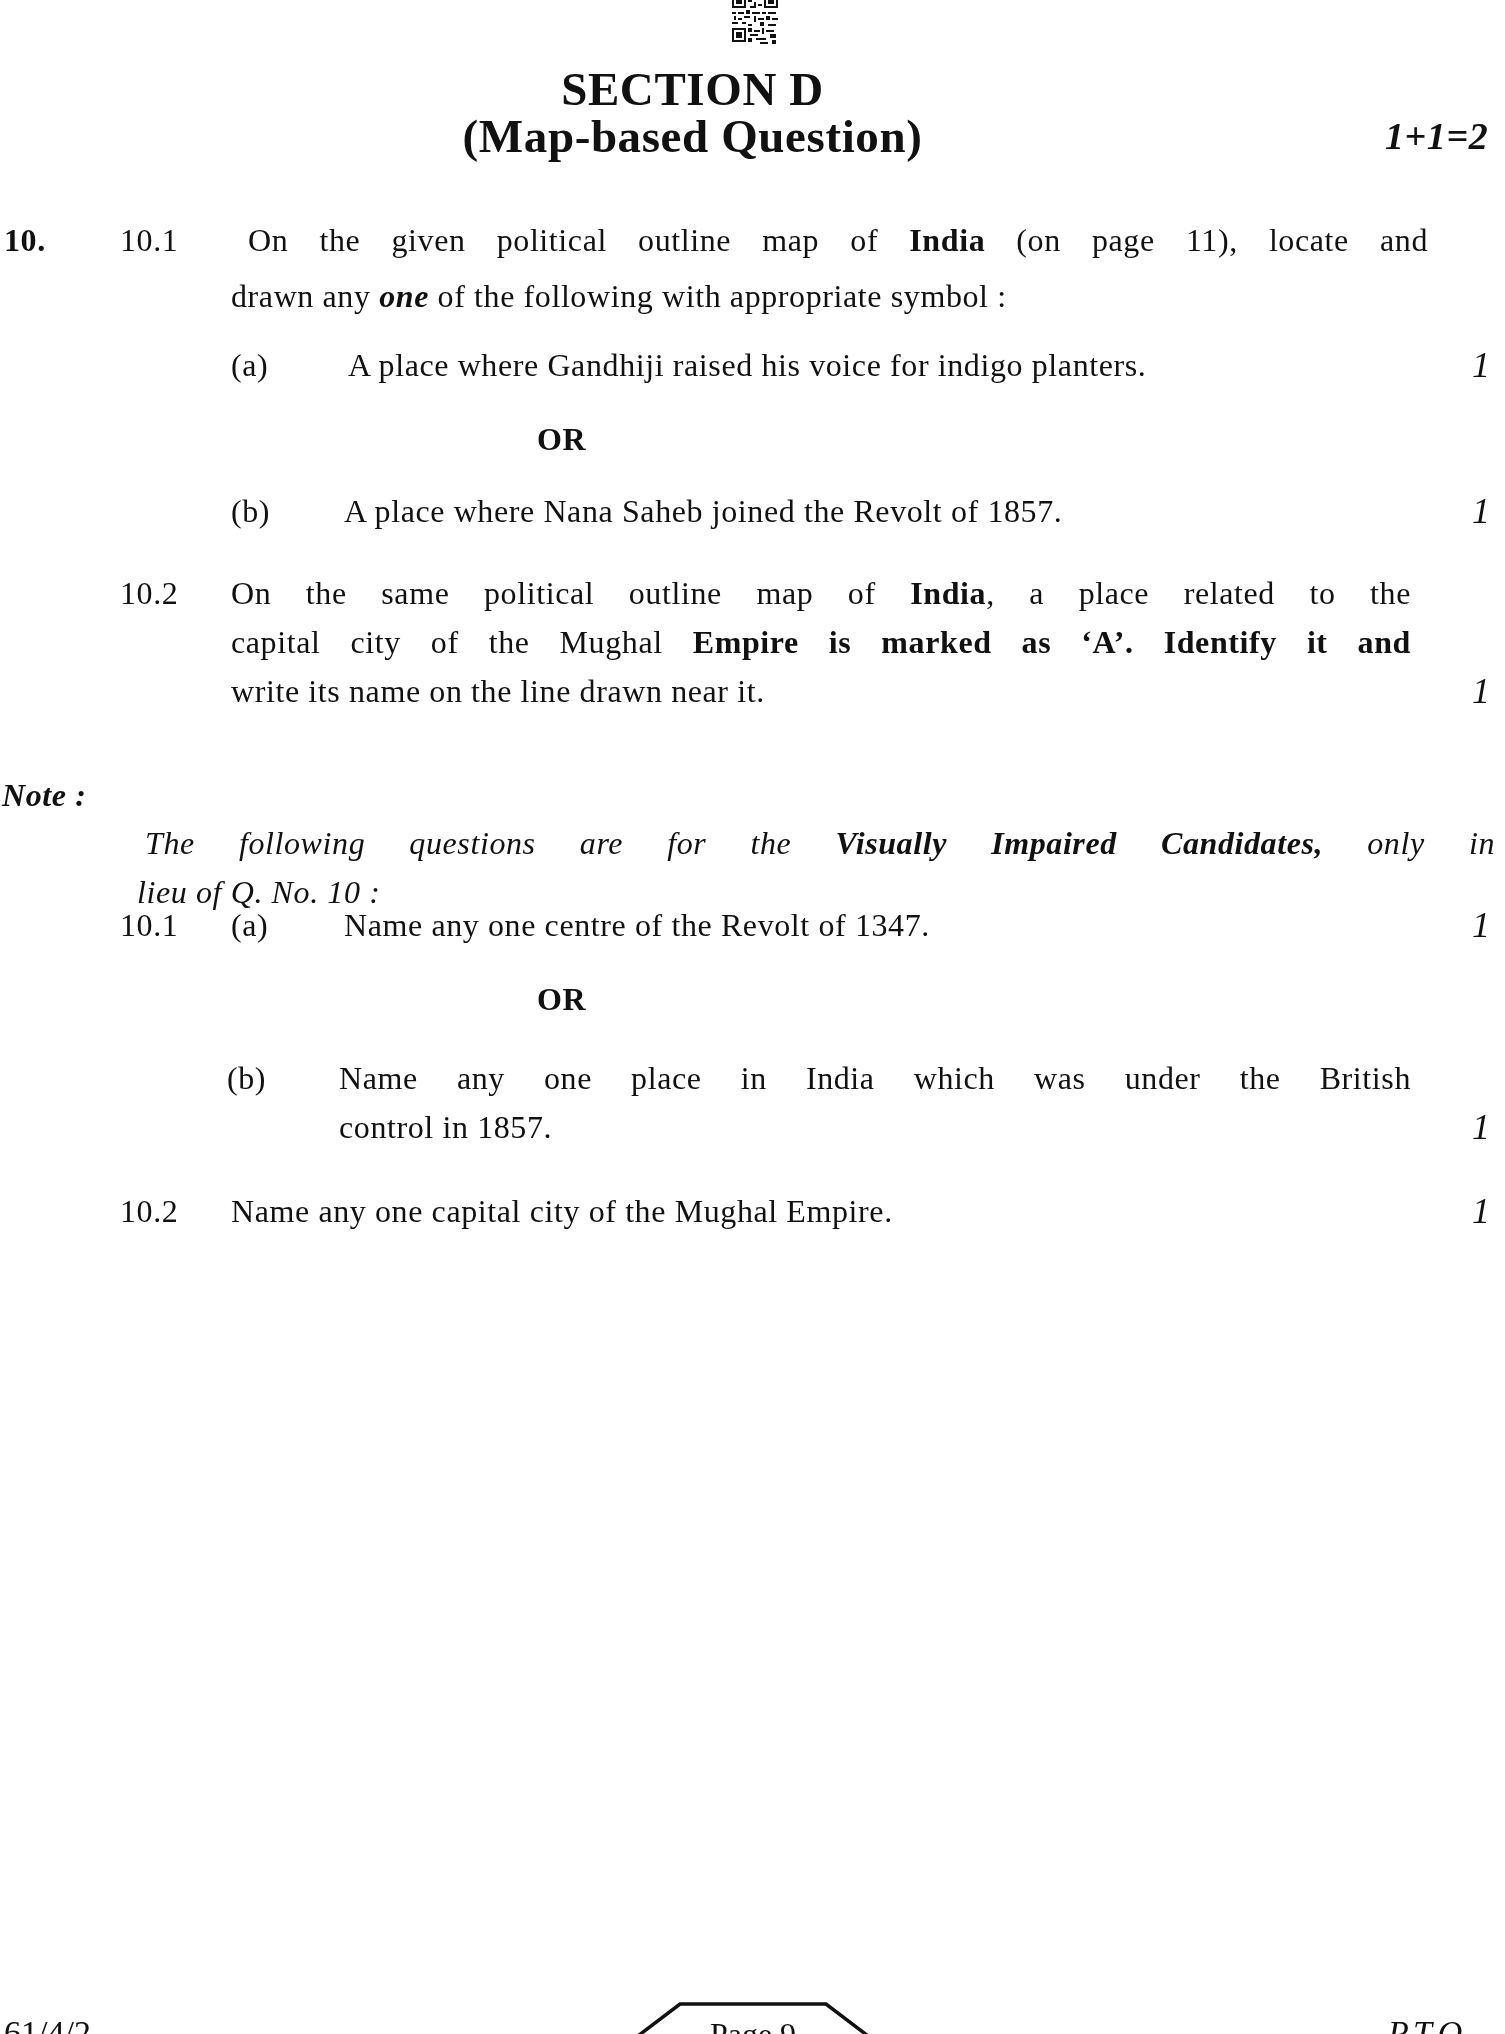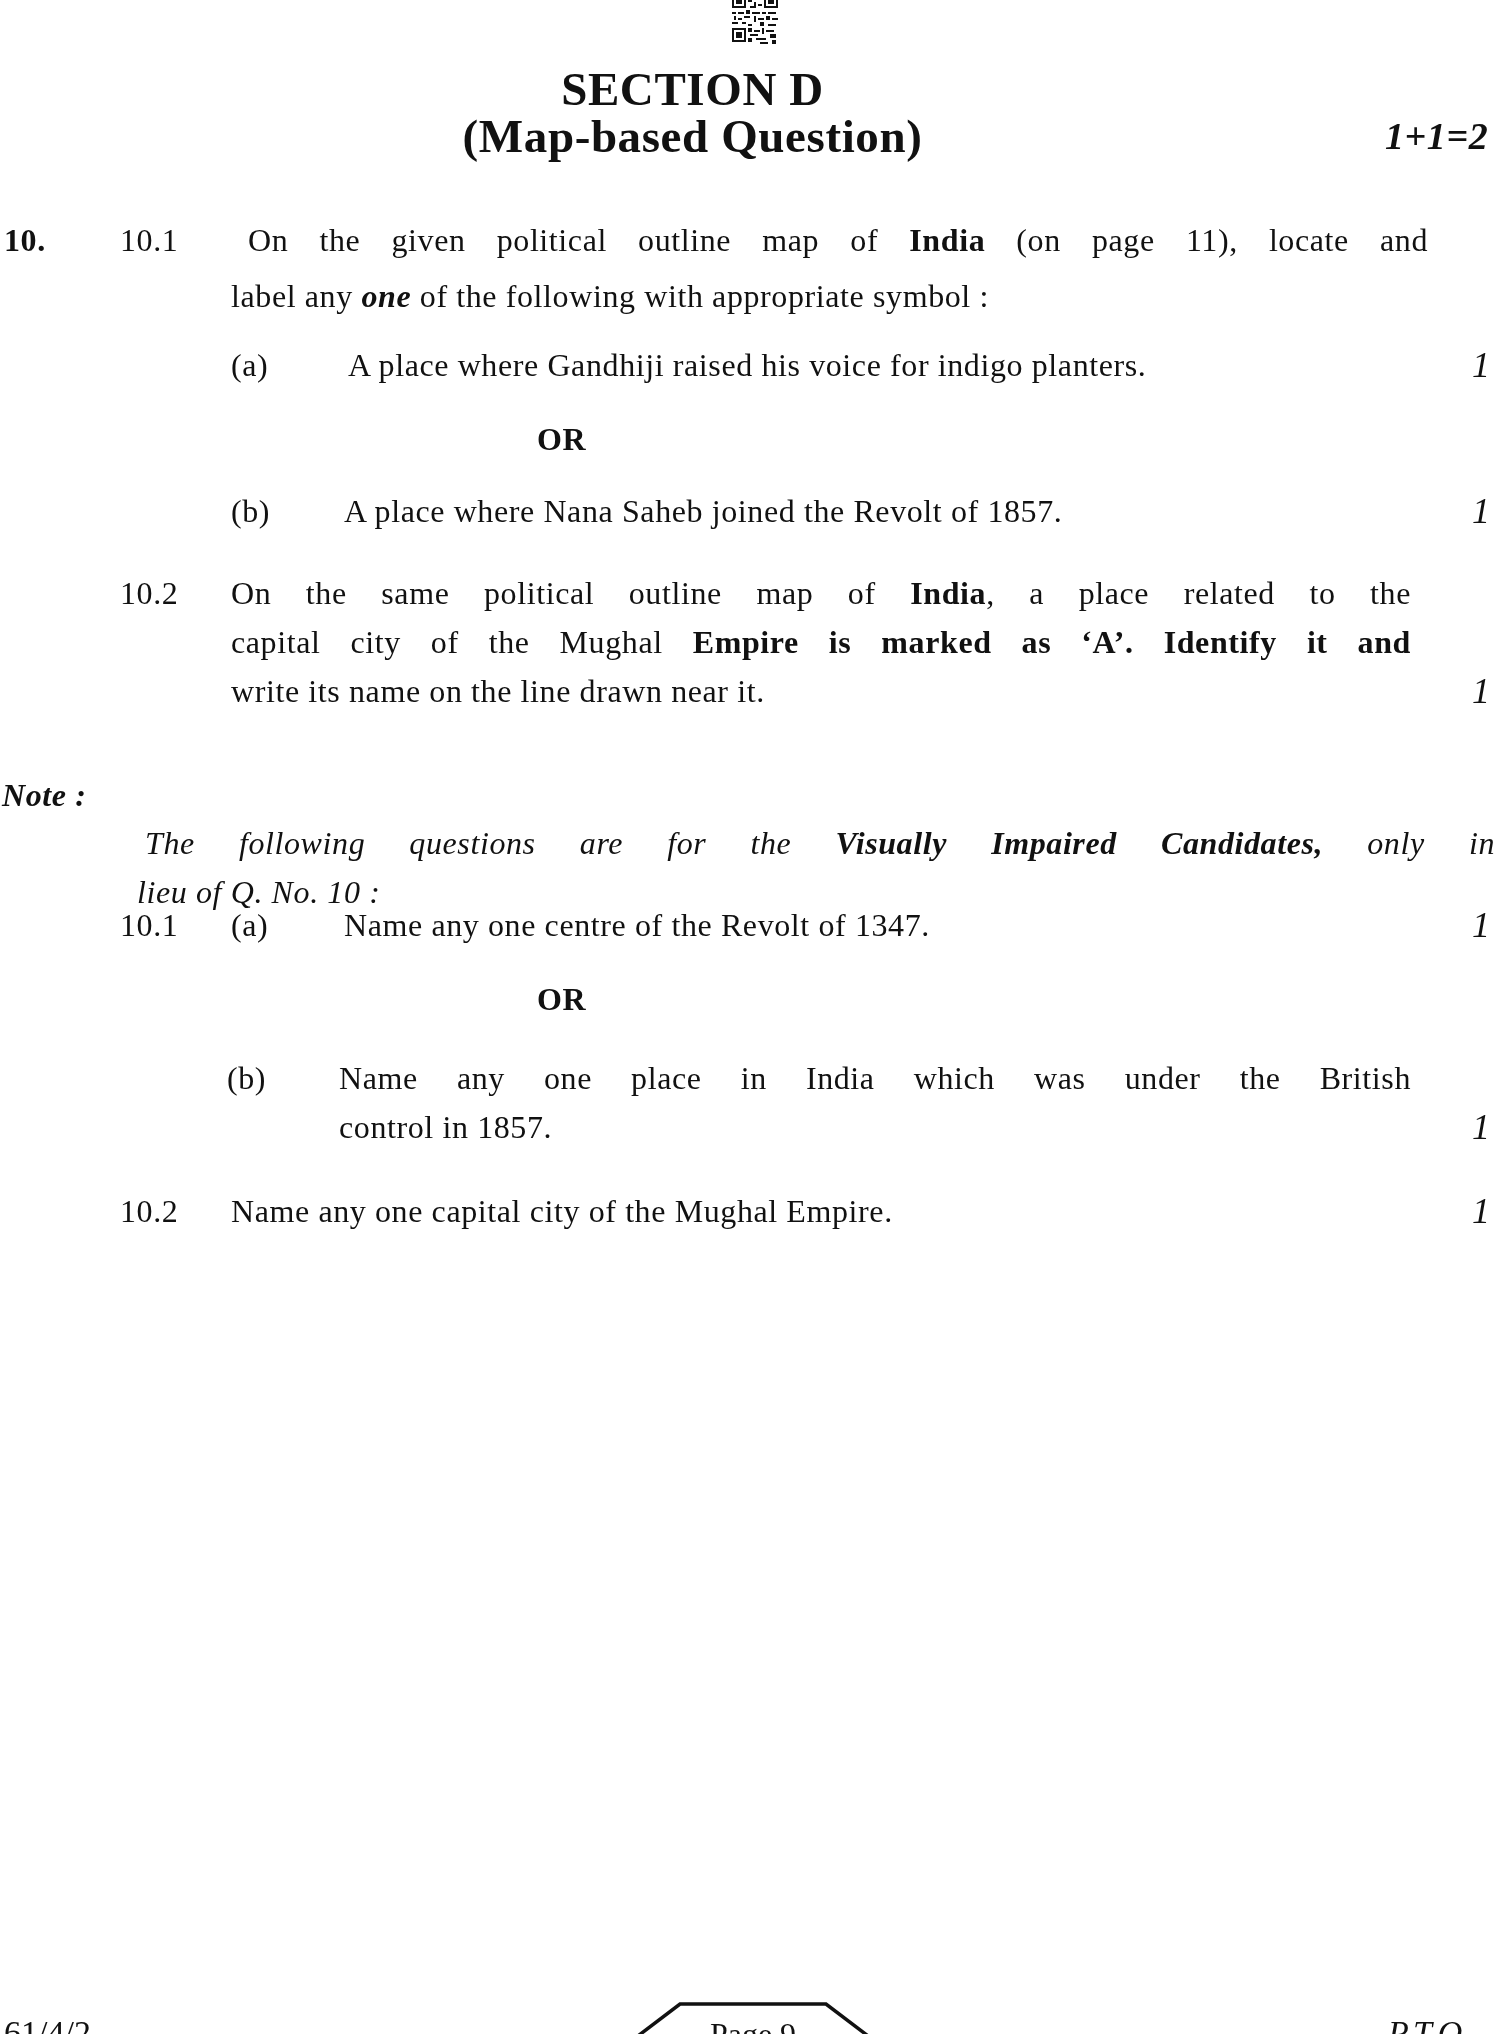"label any" span { text: label -> drawn }
